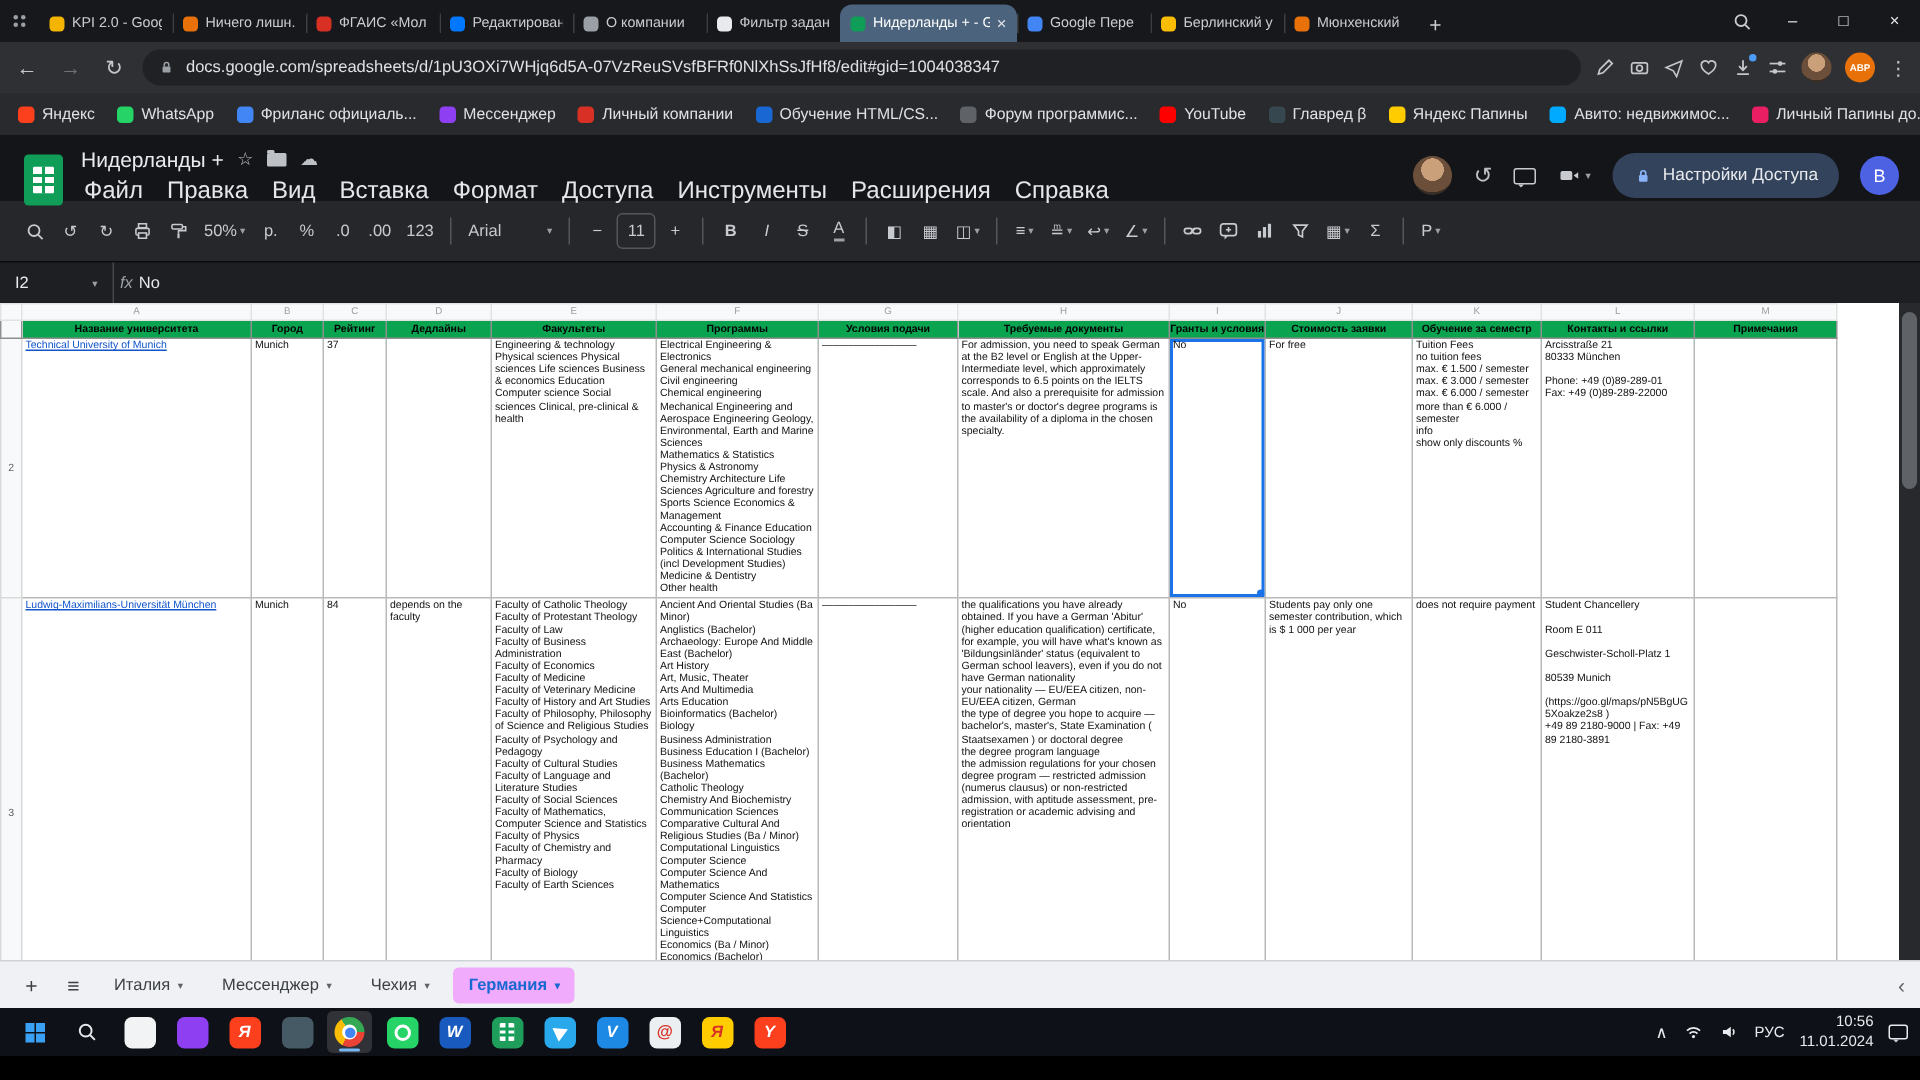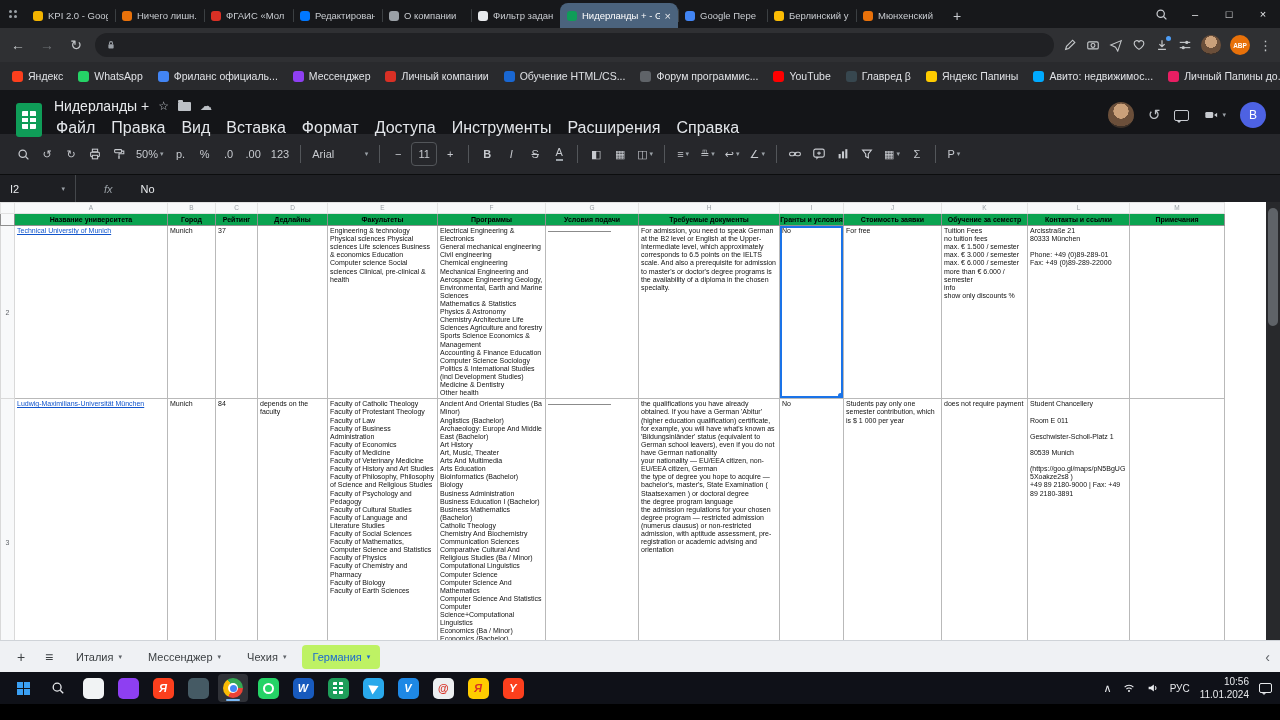"docs.google.com/spreadsheets/d/1pU3OXi7W" span { html: none -> <span>docs.google.com/spreadsheets/d/1pU3OXi7WHjq6d5A-07VzReuSVsfBFRf0NlXhSsJfHf8/edit#gid=1004038347</span> }
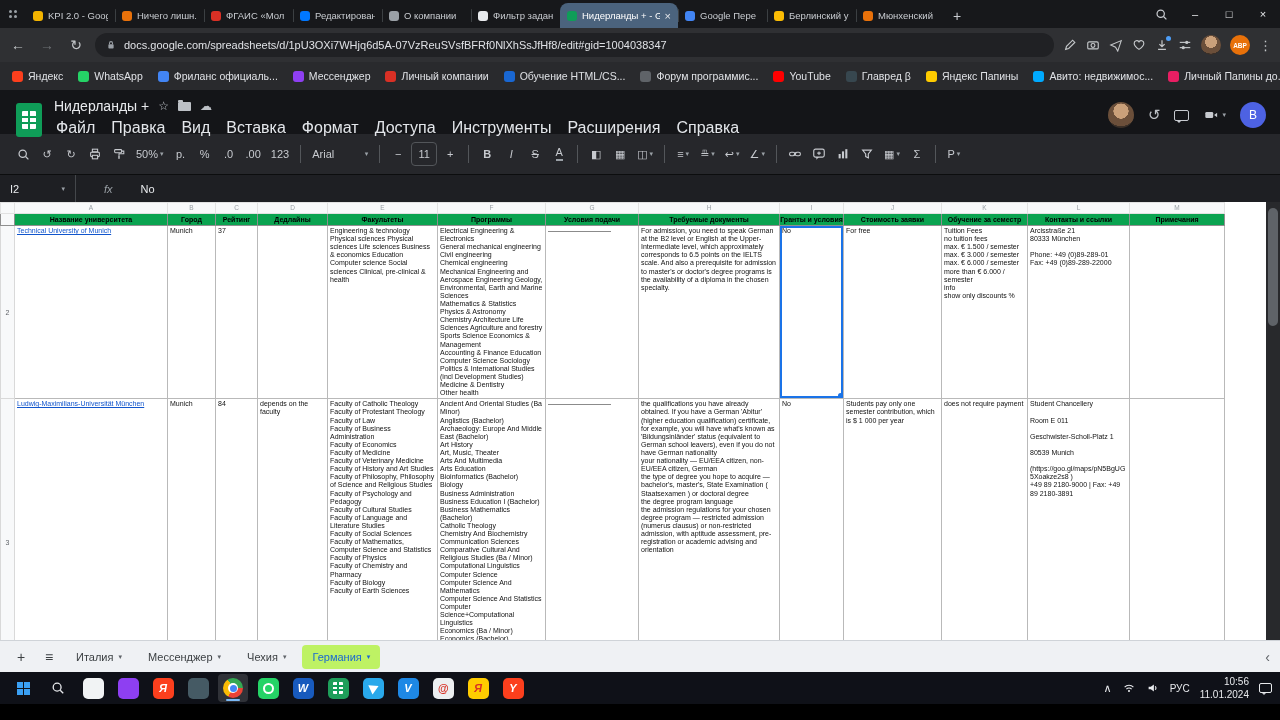"Настройки Доступа" span.sharepill { html: none -> <span> <svg> <rect></rect> <path></path> </svg> <span>Настройки Доступа</span> </span> }
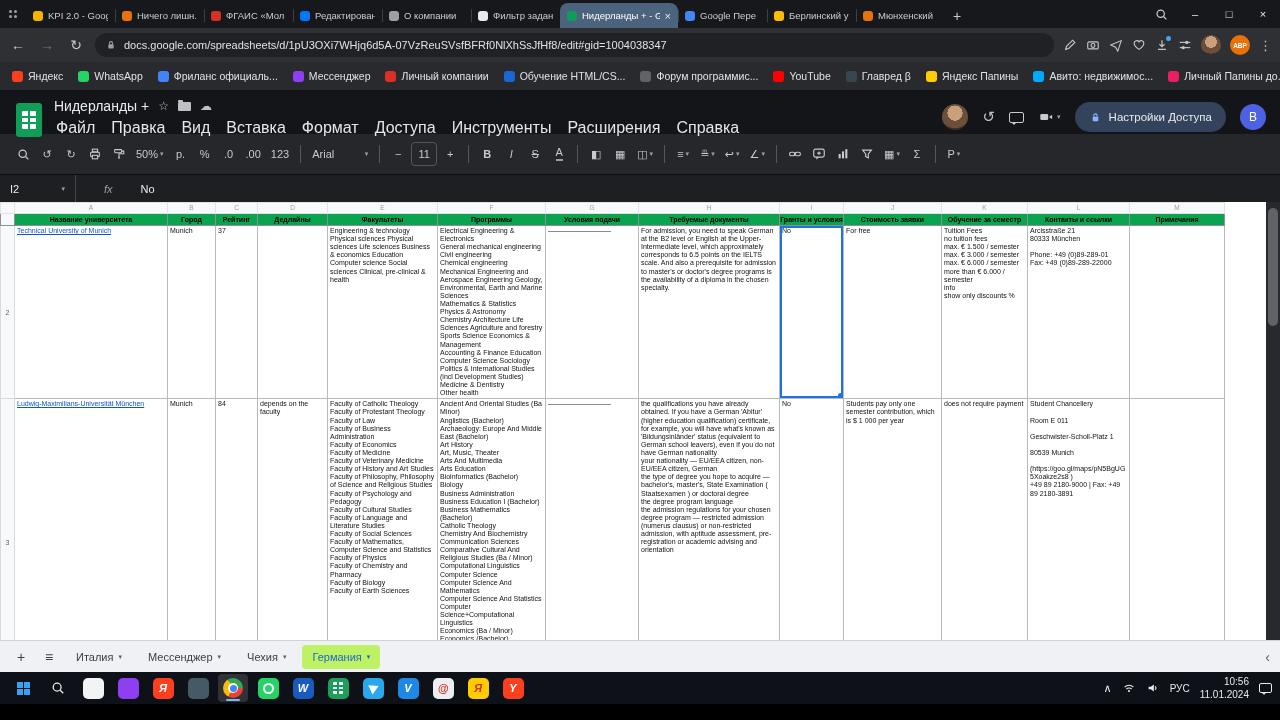"fx" .fx { margin: 0 28px -> 0 4px }
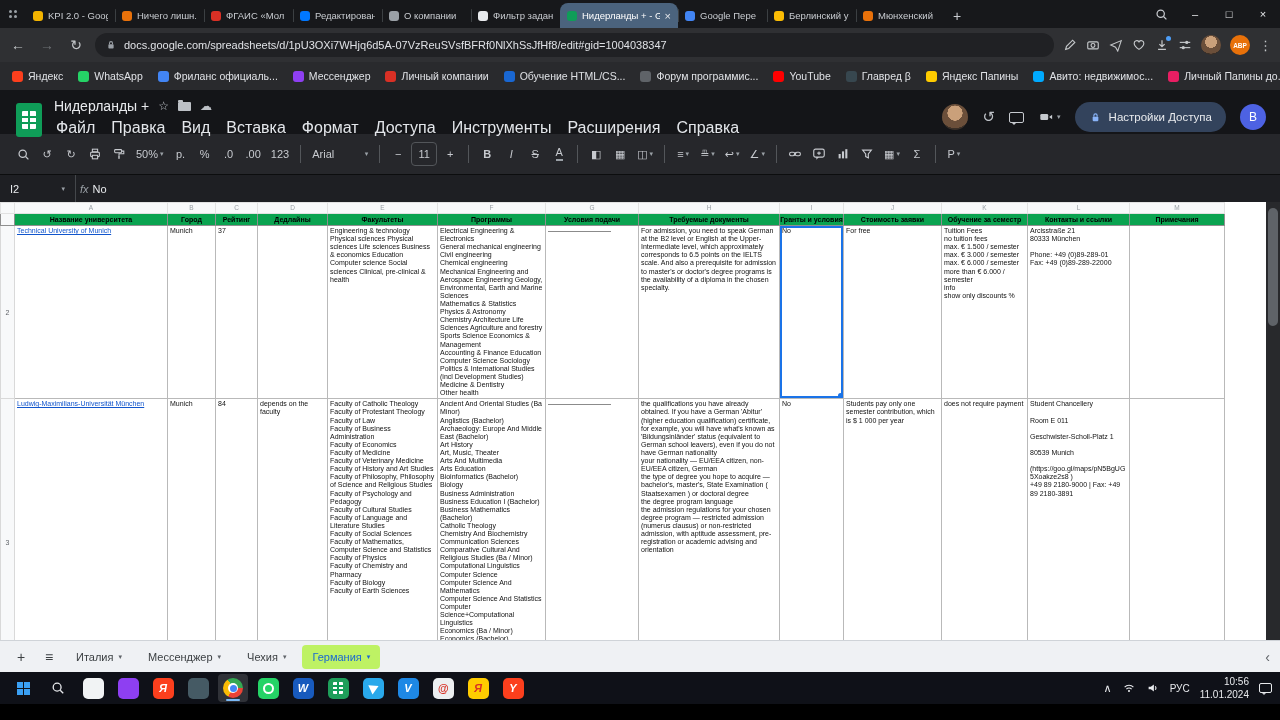"Германия" .stab.active { background: #bef264 -> #f0abfc; font-weight: normal -> bold }
